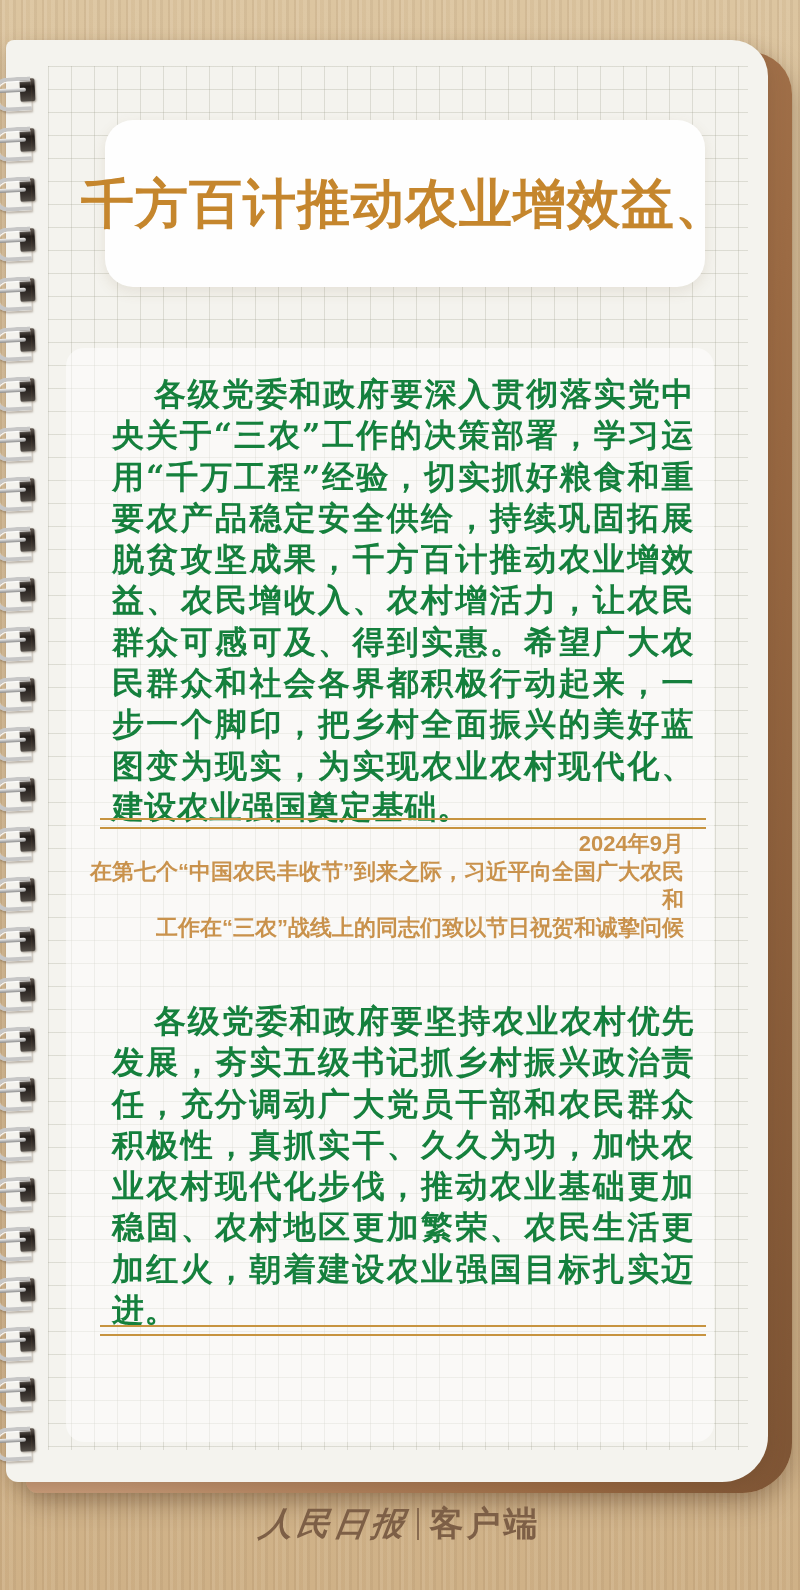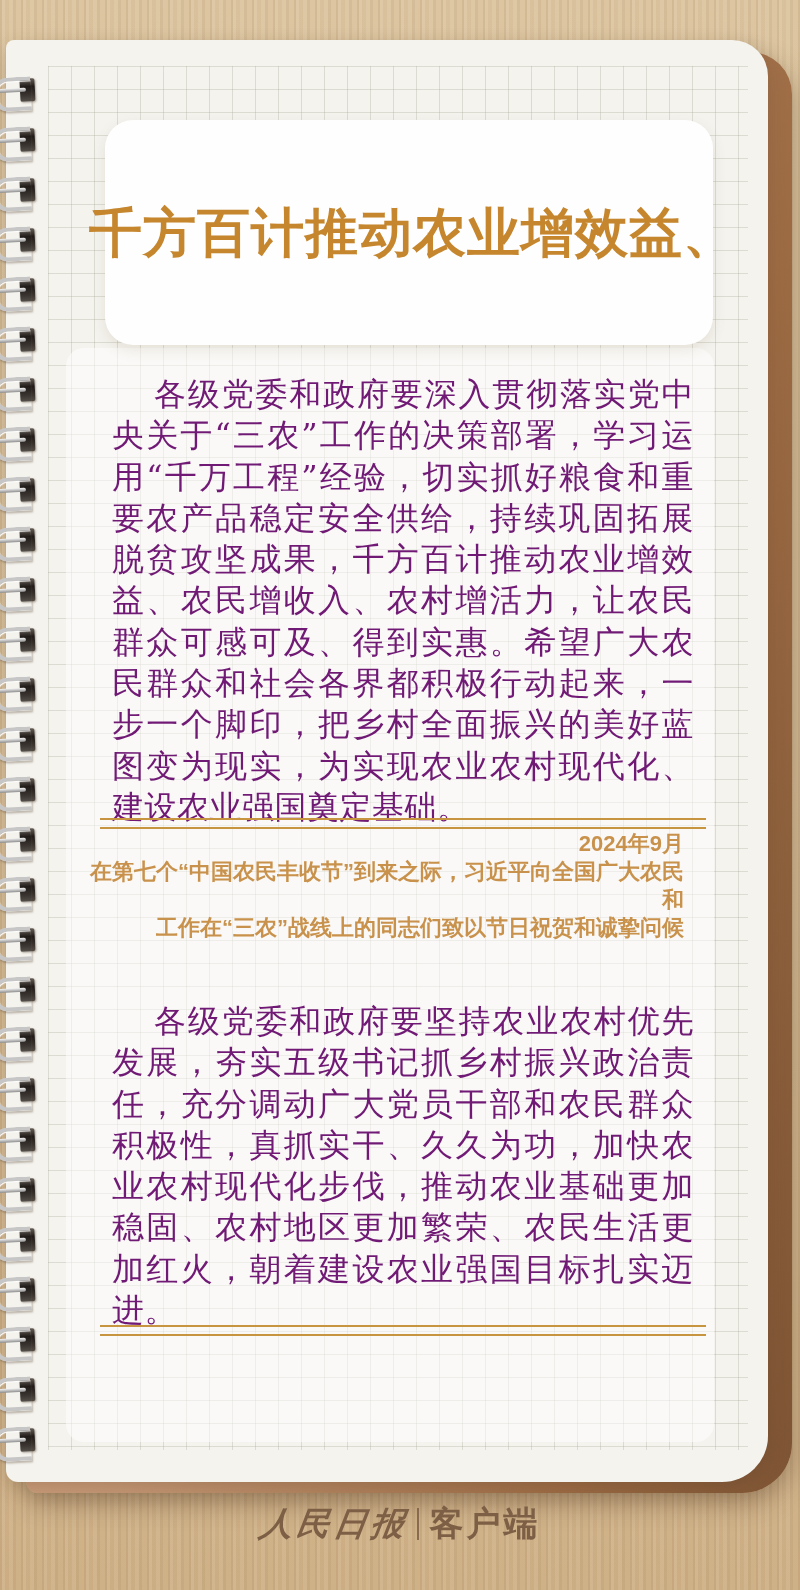"千方百计推动农业增效益、" .title-card { height: 225px -> 167px; padding-left: 8px -> none }
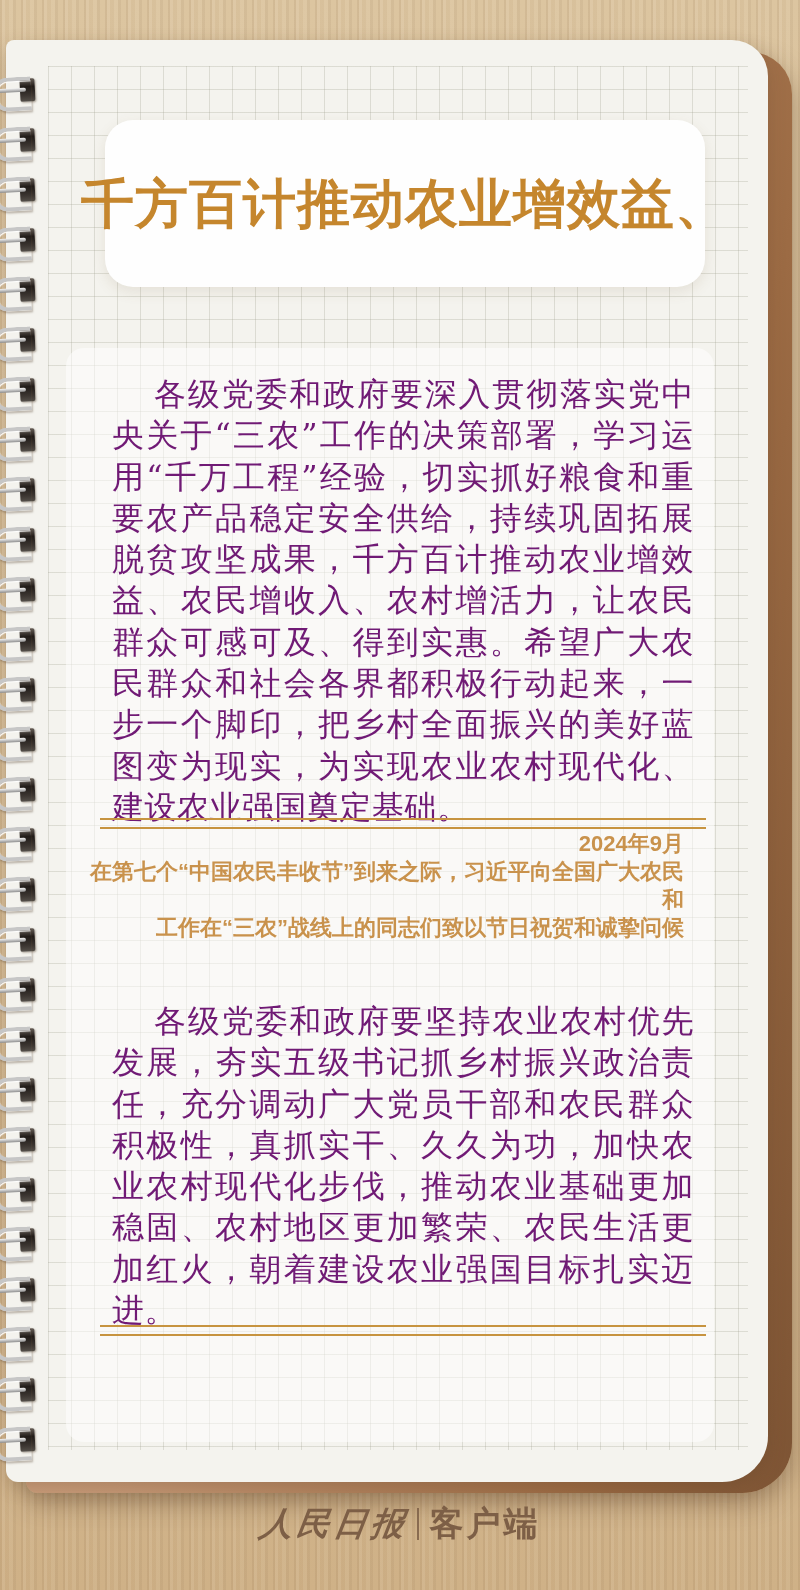"各级党委和政府要深入贯彻落实党中央关于“三农”工作的决策部署，学习运用“千万工程" .para { color: #701a75 -> #15803d; font-weight: none -> bold }
